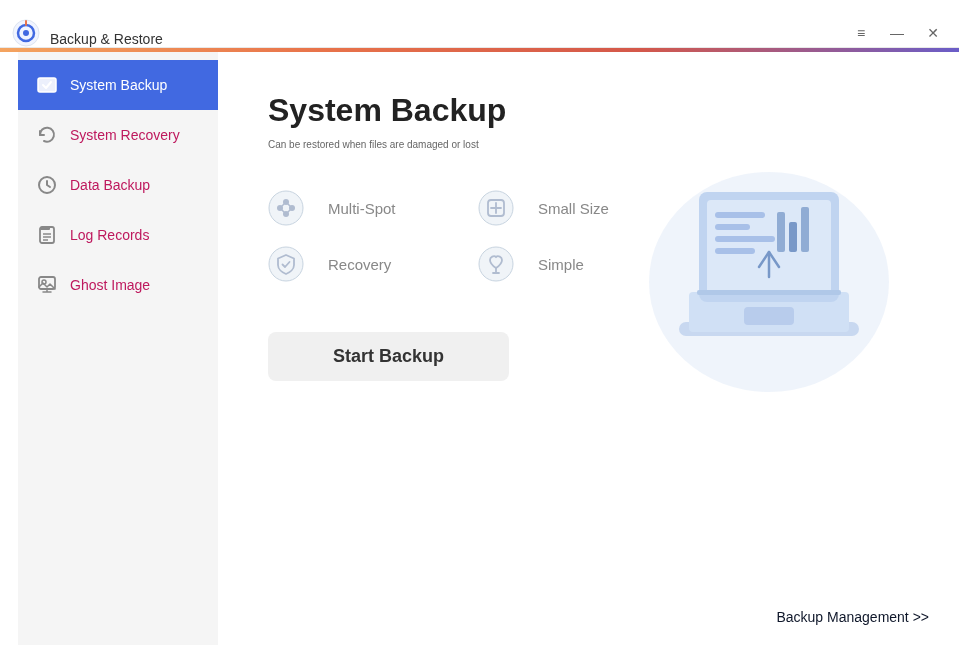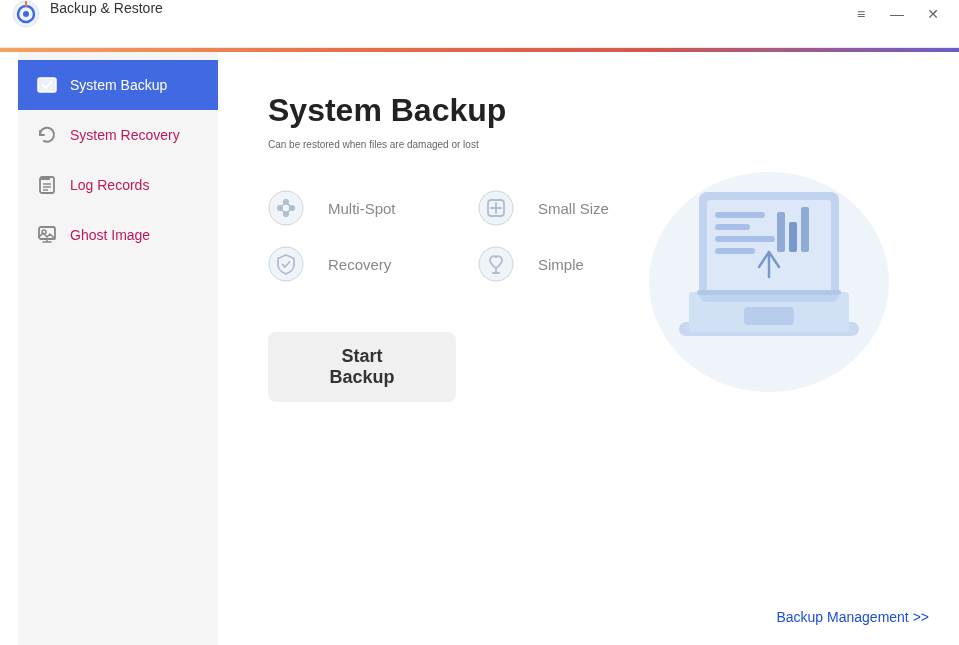"Backup & Restore" .titlebar { align-items: flex-start -> flex-end }
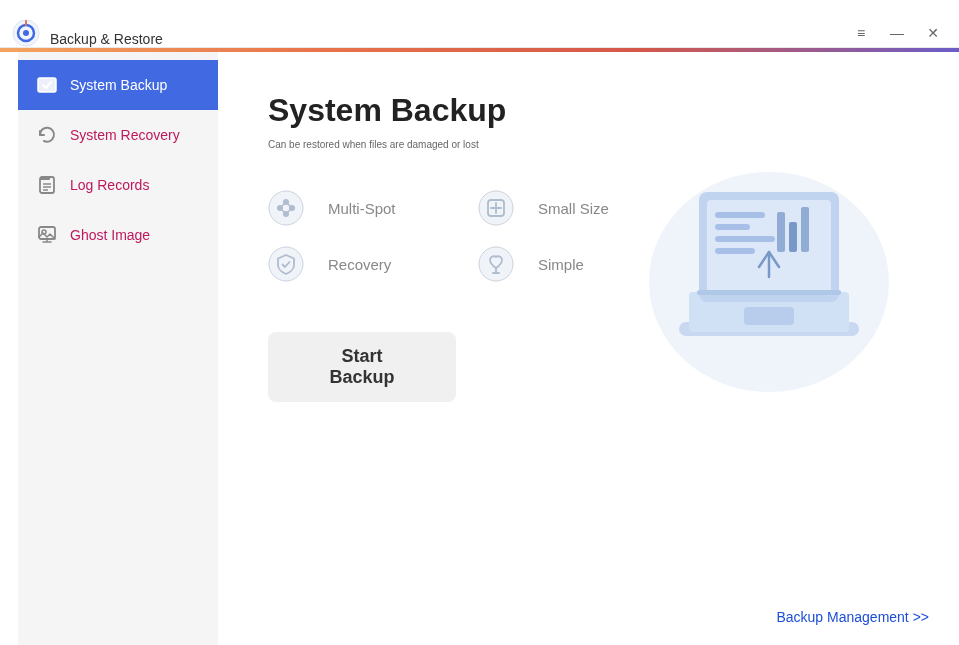"Data Backup" div.sidebar-item { html: none -> <div> <span> <svg> <circle></circle> <path></path> </svg> </span> <span>Data Backup</span> </div> }
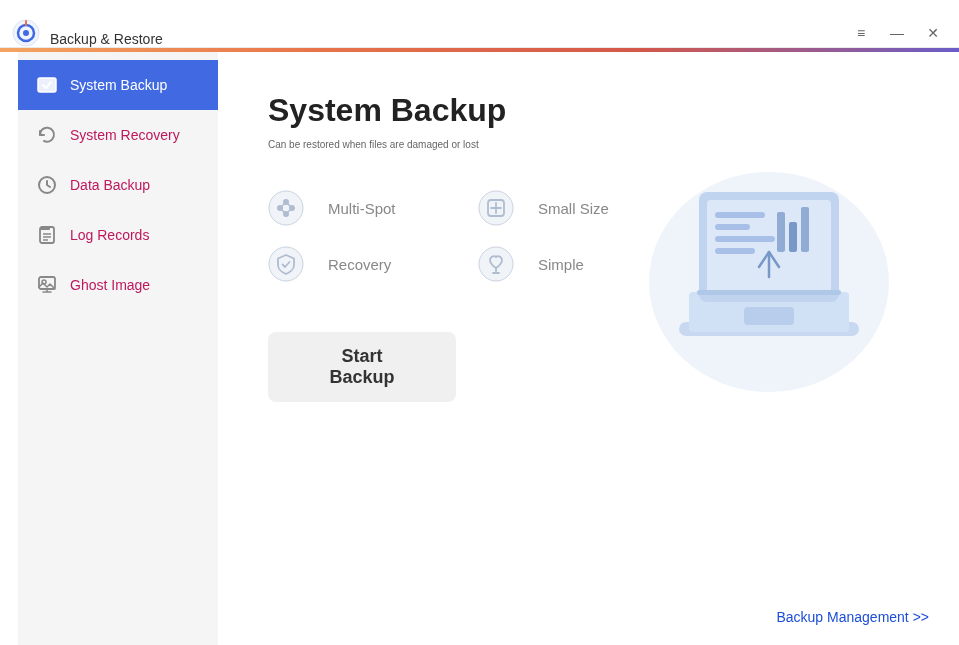"Start Backup" .start-backup-btn { width: 188px -> 241px }
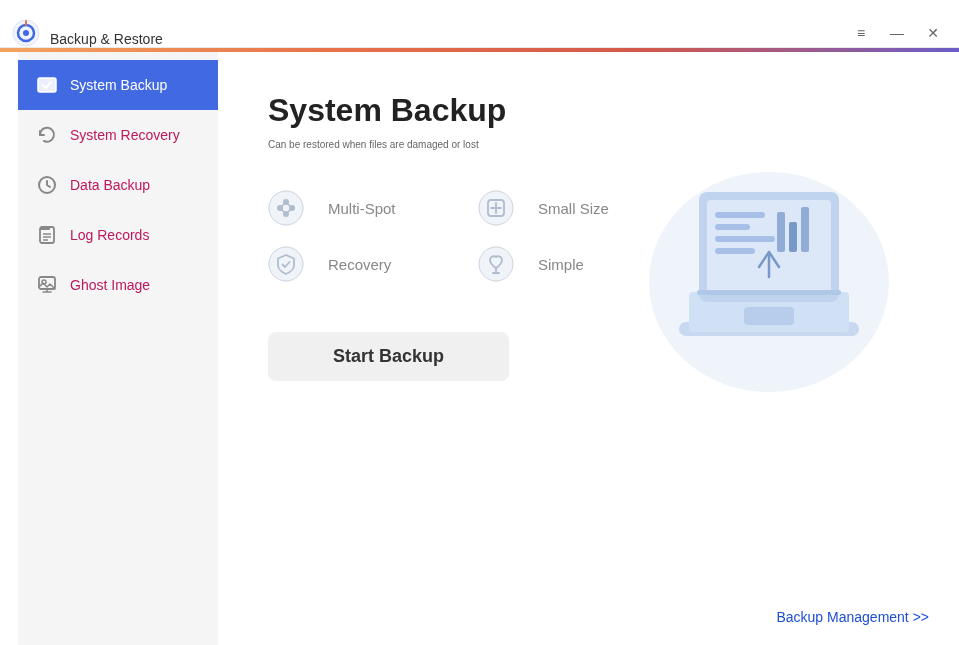"Backup Management >>" .backup-management { color: #1d4ed8 -> #0f172a }
